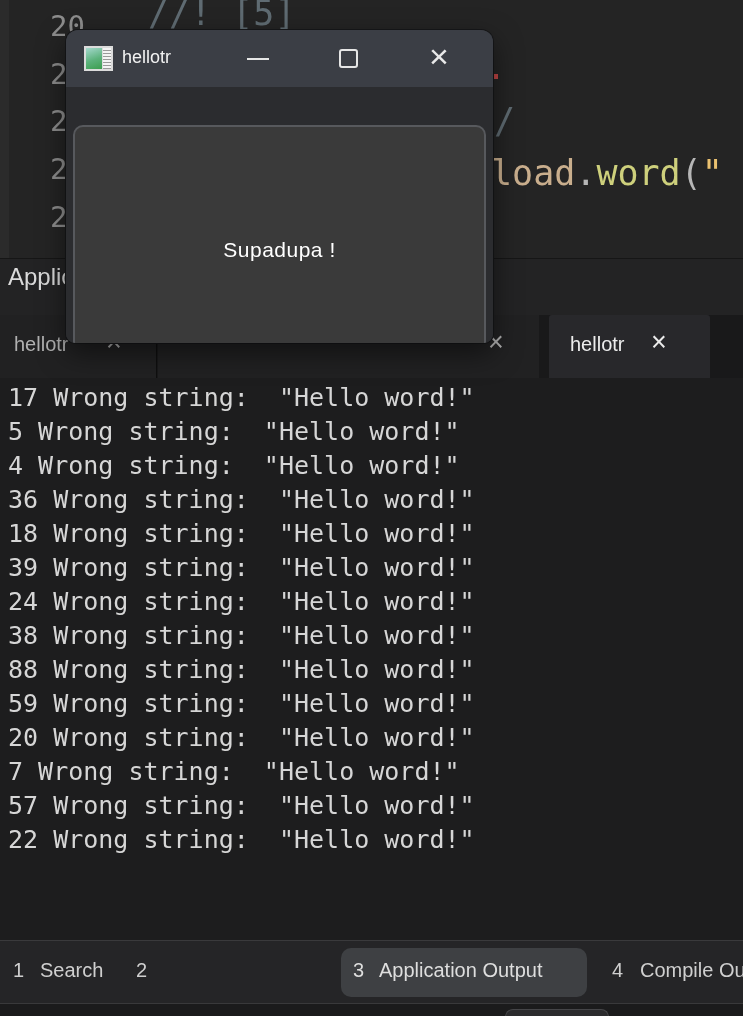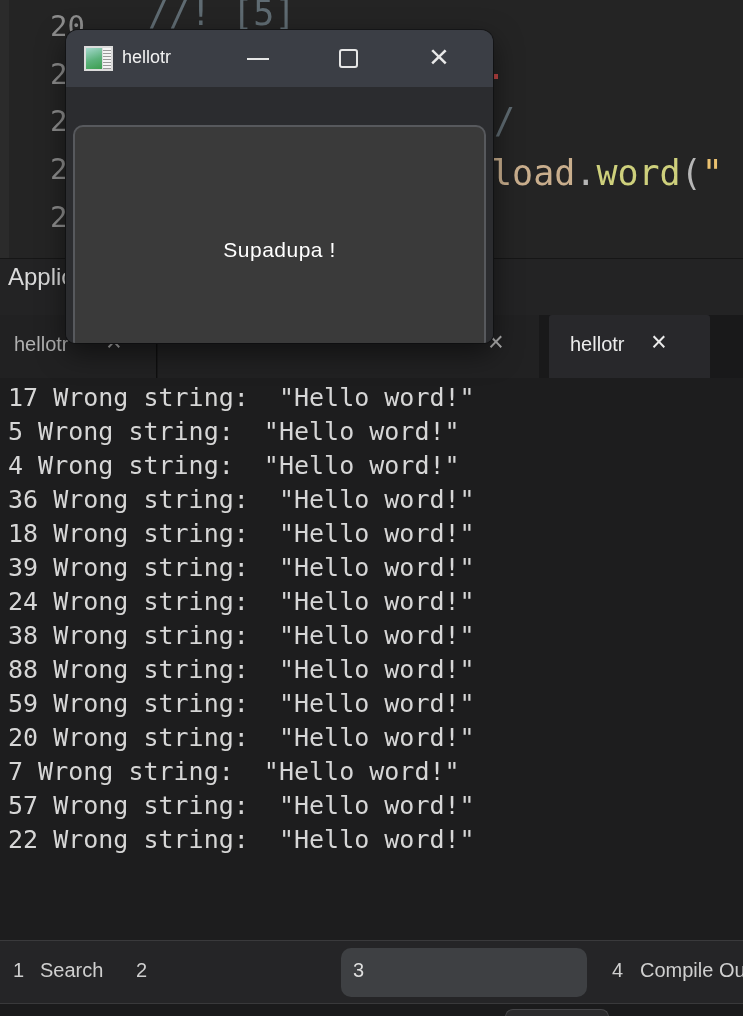"Application Output" span.bb-label { html: none -> <span>Application Output</span> }
